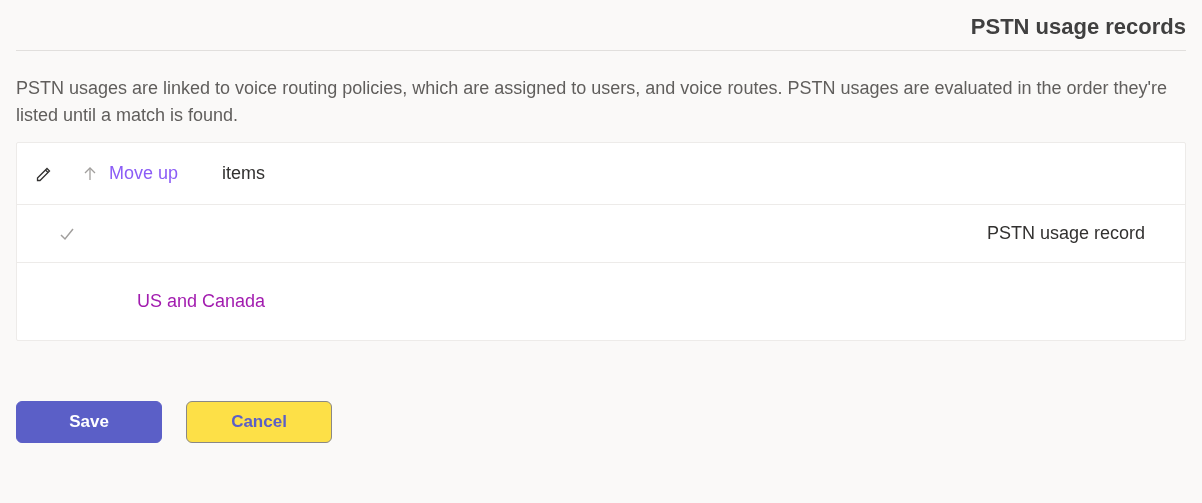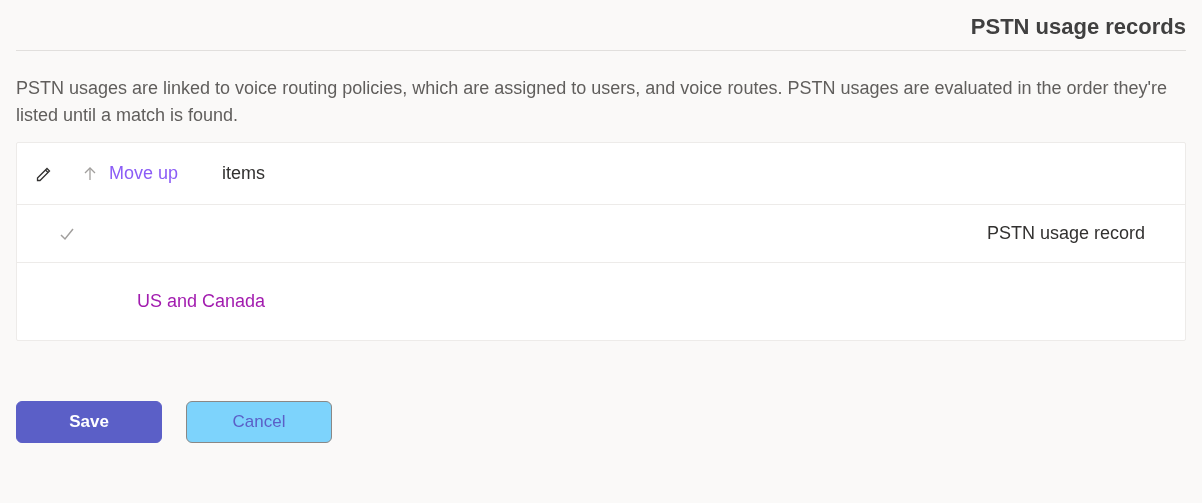"Cancel" .btn-secondary { background: #7dd3fc -> #fde047; font-weight: 400 -> 700 }
